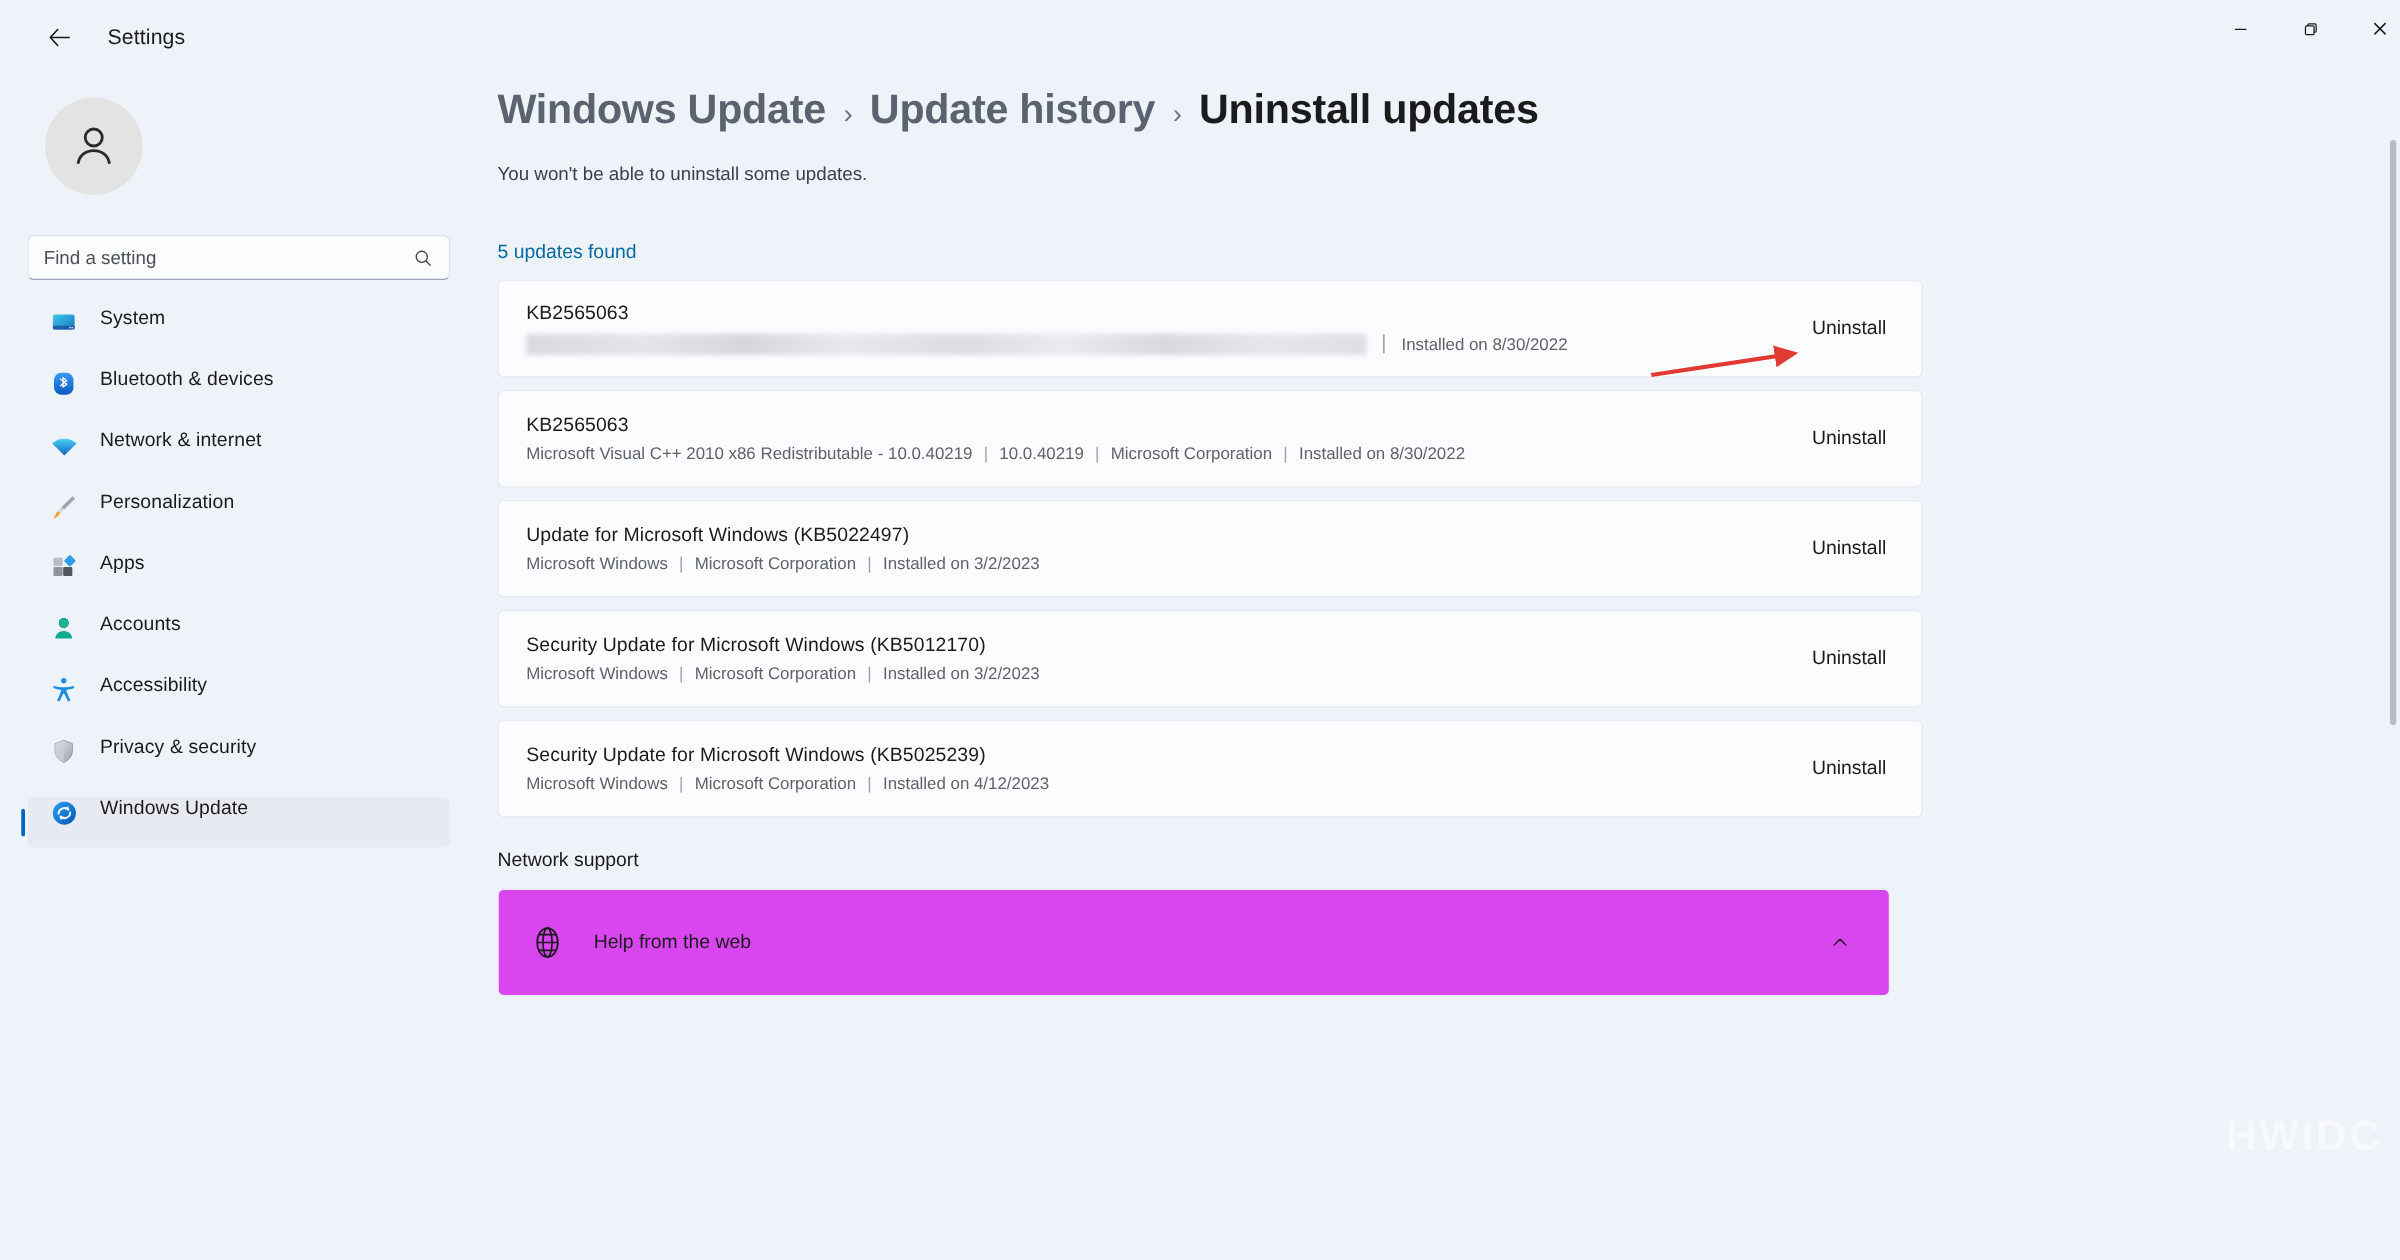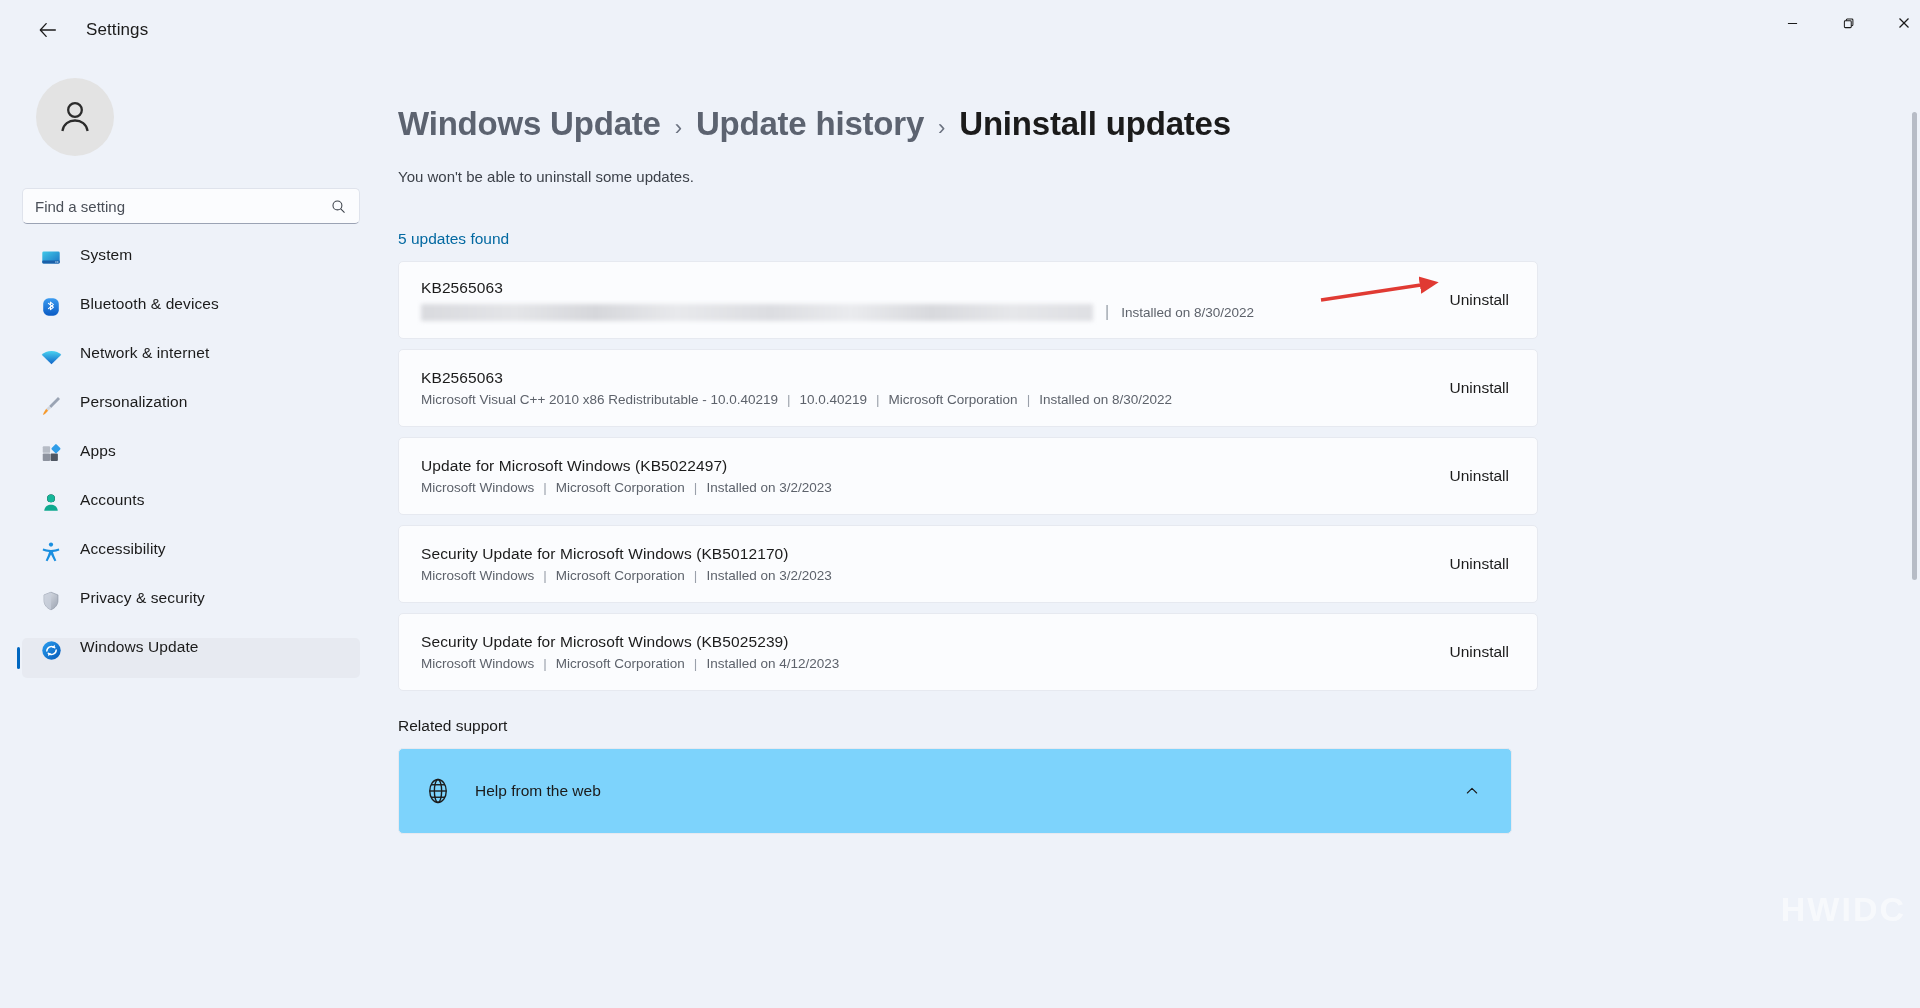"Uninstall updates" .crumb.current { margin-top: 37px -> none }
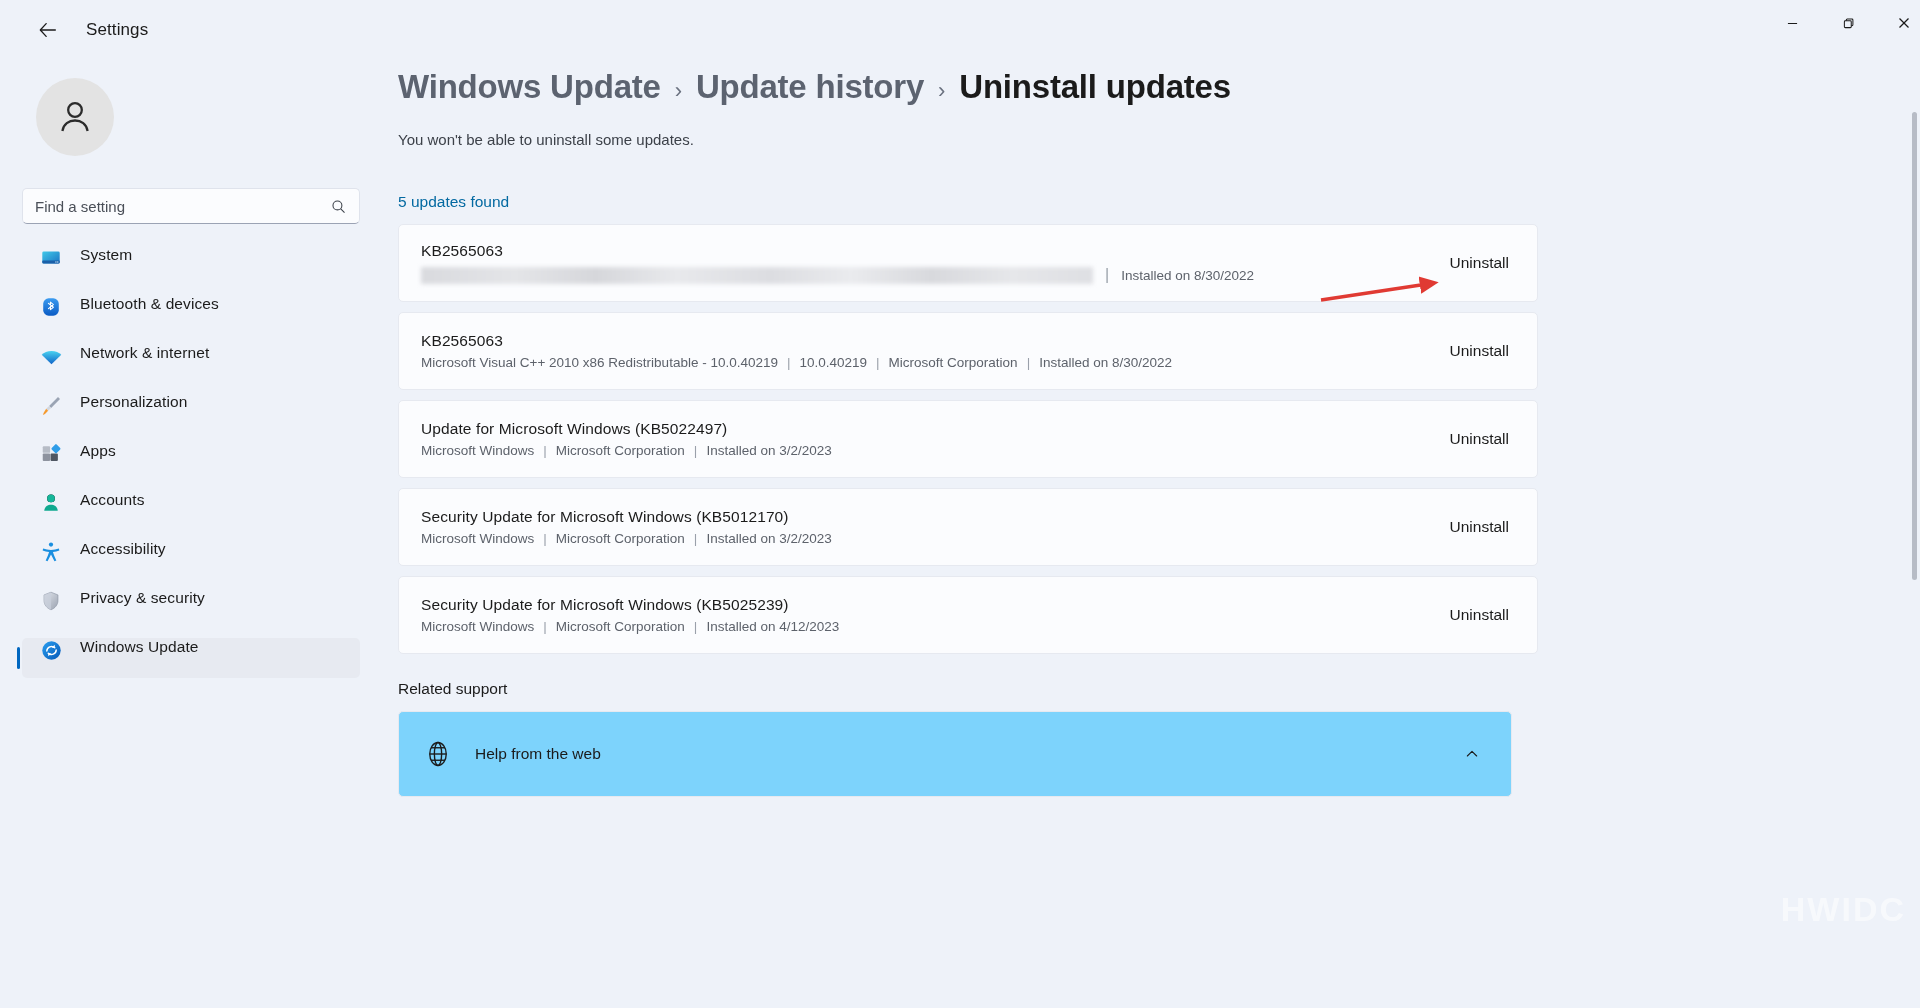"Related support" div.section-title { text: Related -> Network }
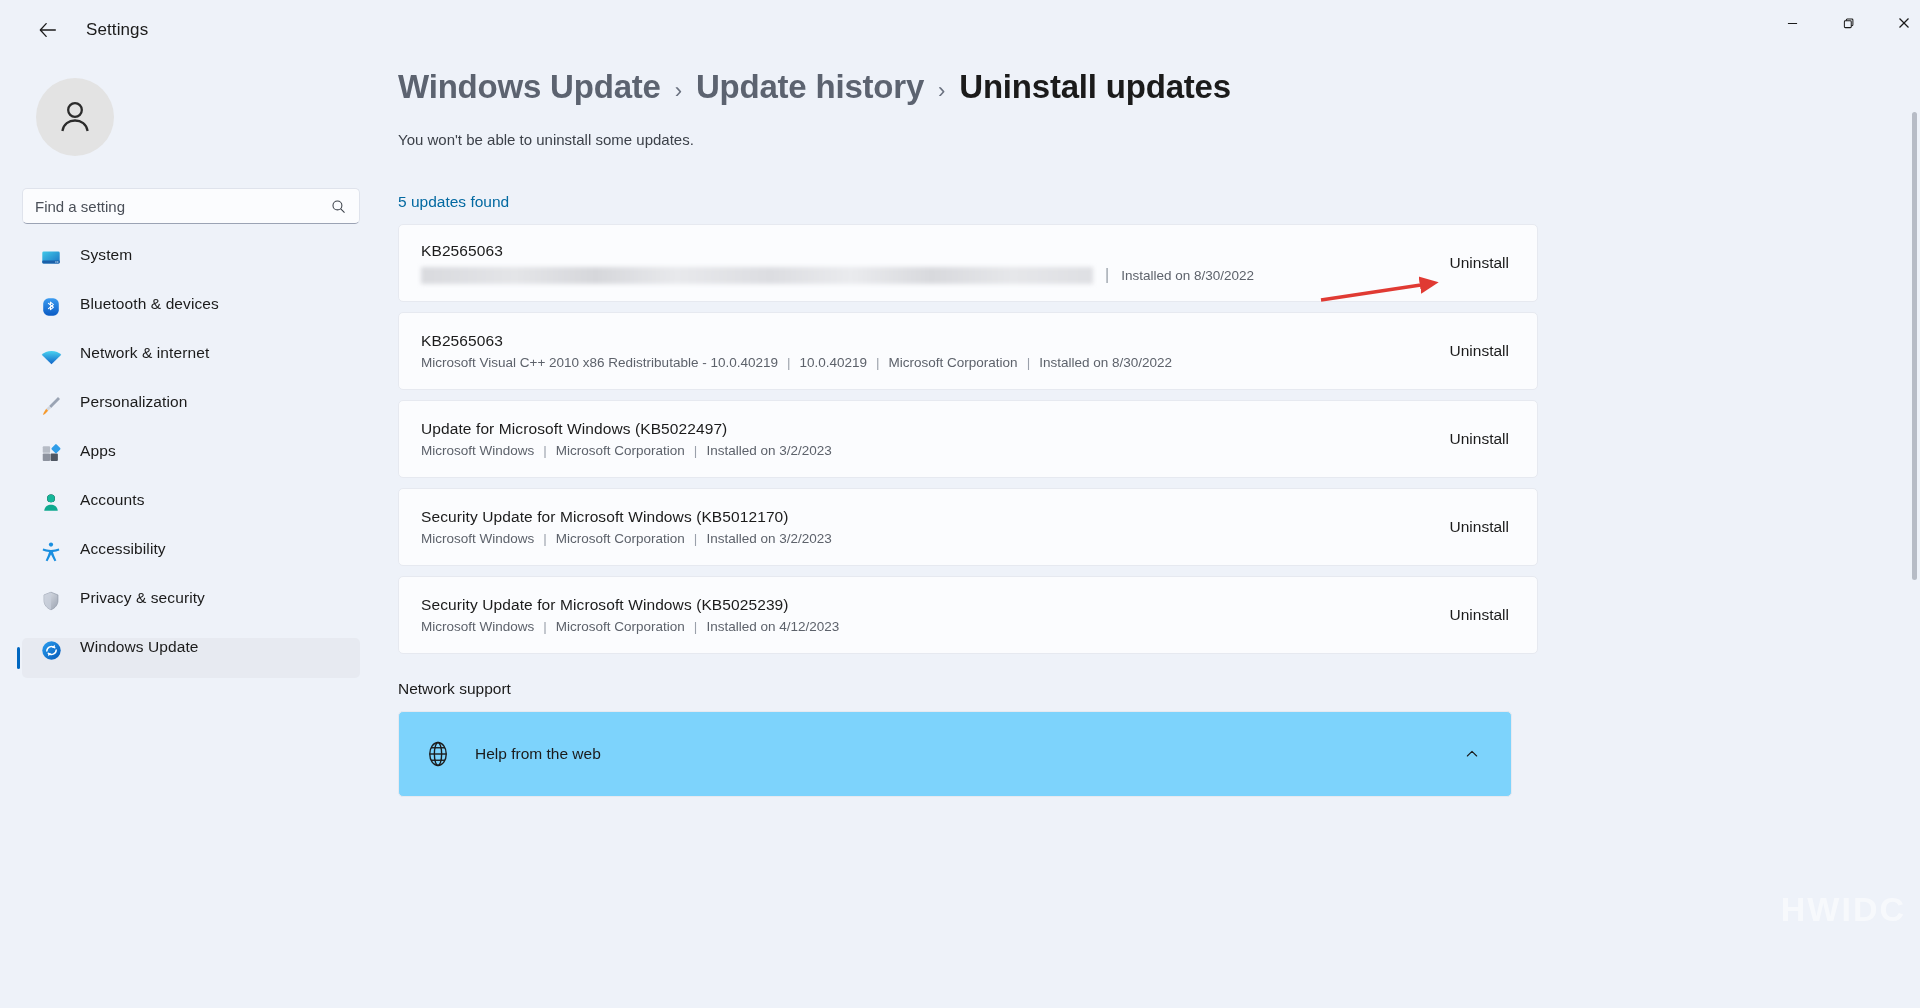"Help from the web" .support-card { background: #7dd3fc -> #d946ef }
